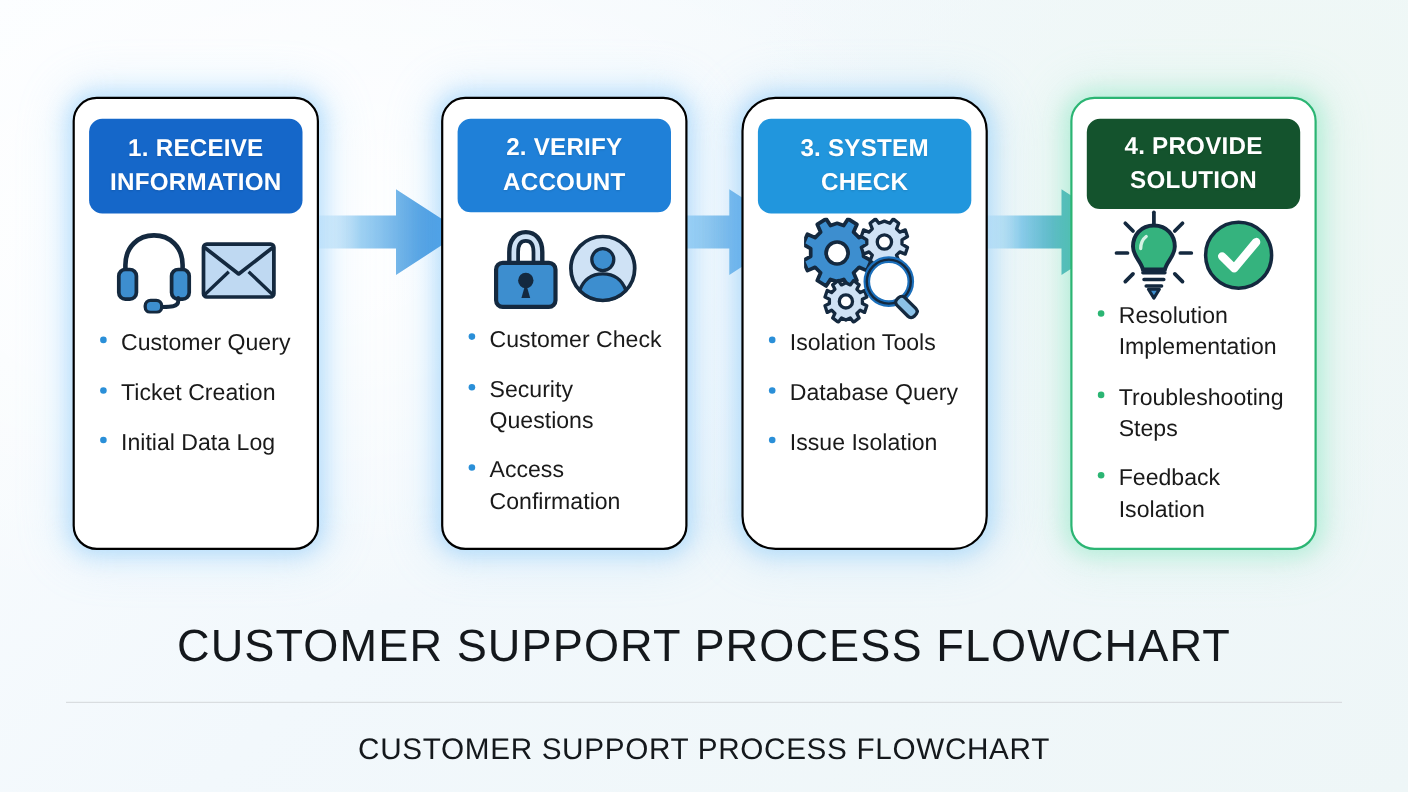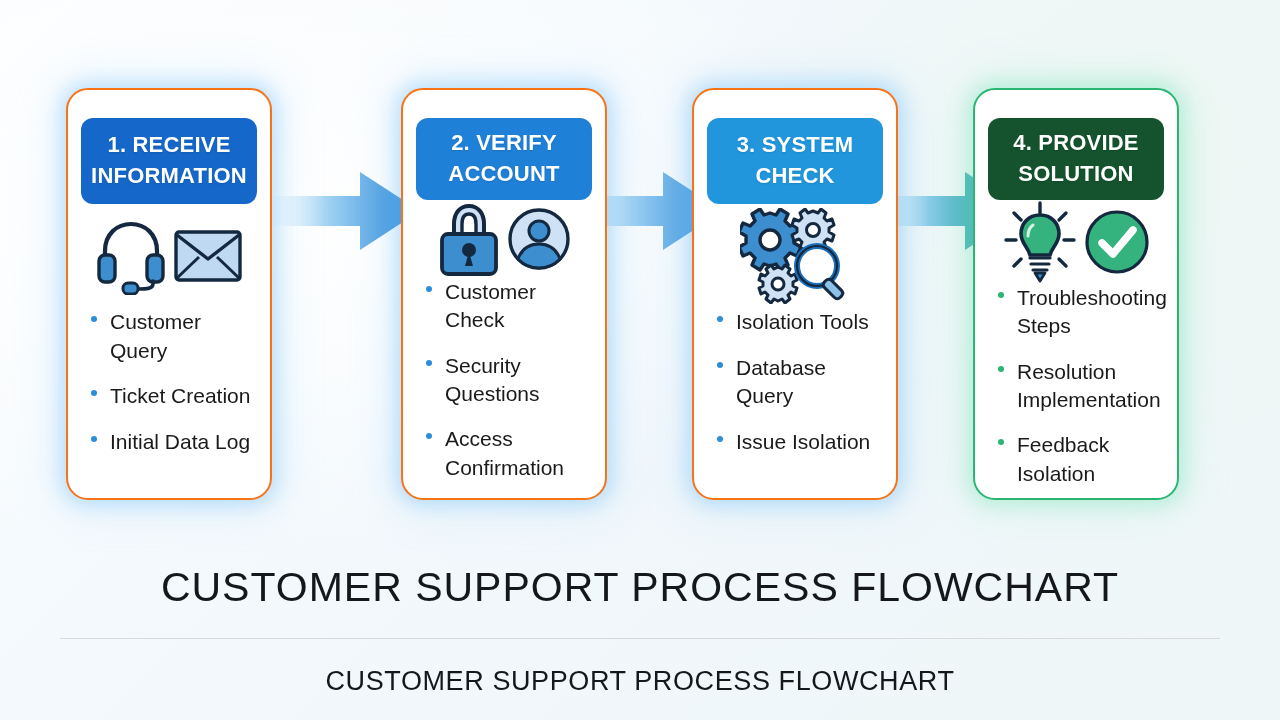"1. RECEIVE INFORMATION" .card { border: 2px solid #f97316 -> 2px solid #000000; padding: 28px 13px 10px 13px -> 18px 13px 10px 13px; width: 206px -> 224px }
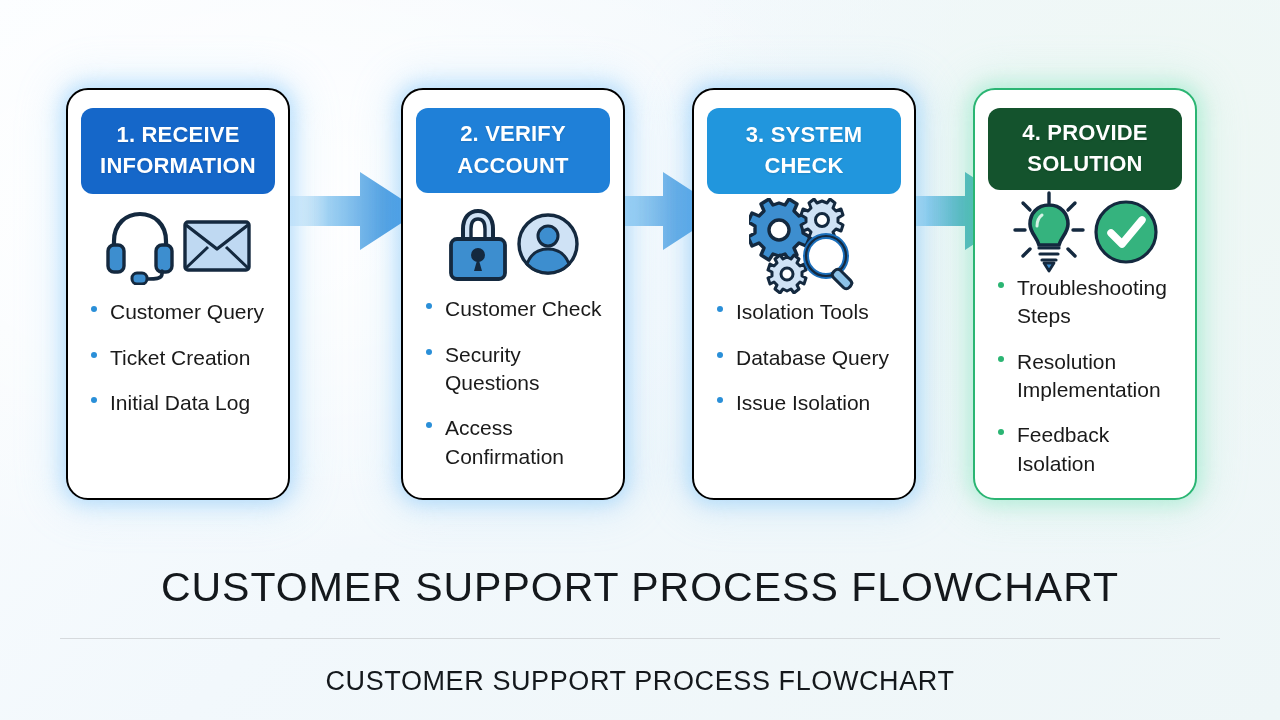"3. SYSTEM CHECK" #card-3 { border-radius: none -> 31px; left: 692px -> 674px }
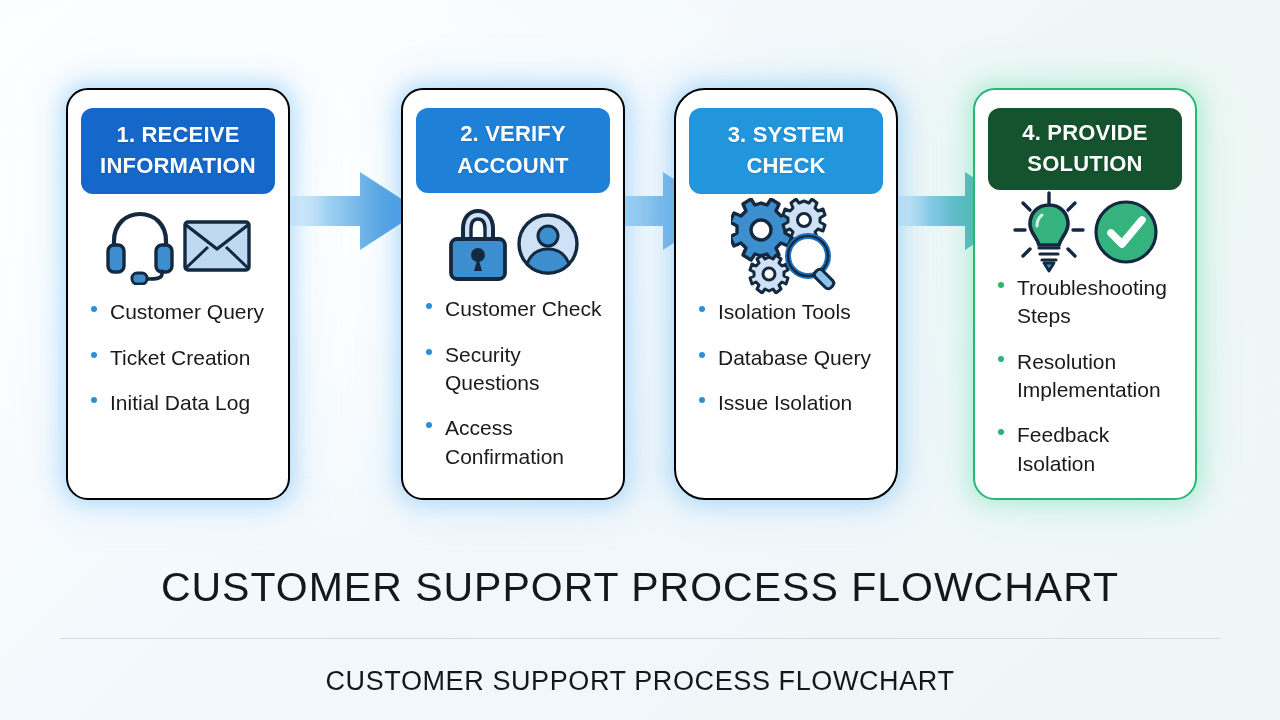"Troubleshooting Steps" li { order: before "Resolution Implementation" -> after "Resolution Implementation" }
